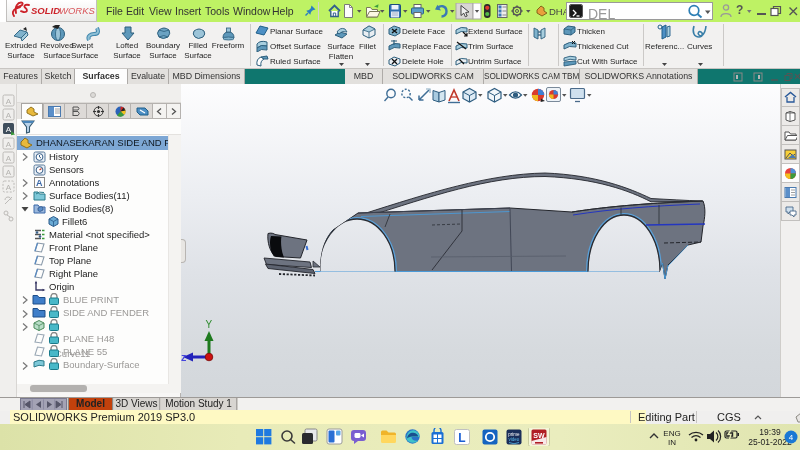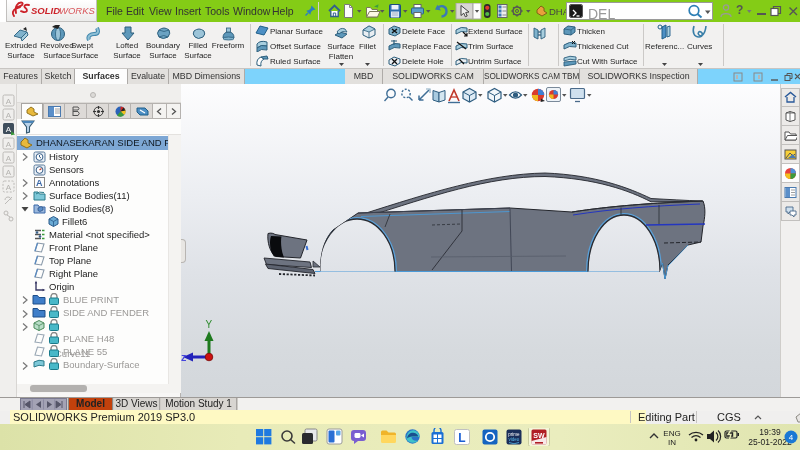"SOLID" div.abs { background: #84cc16 -> #bef264 }
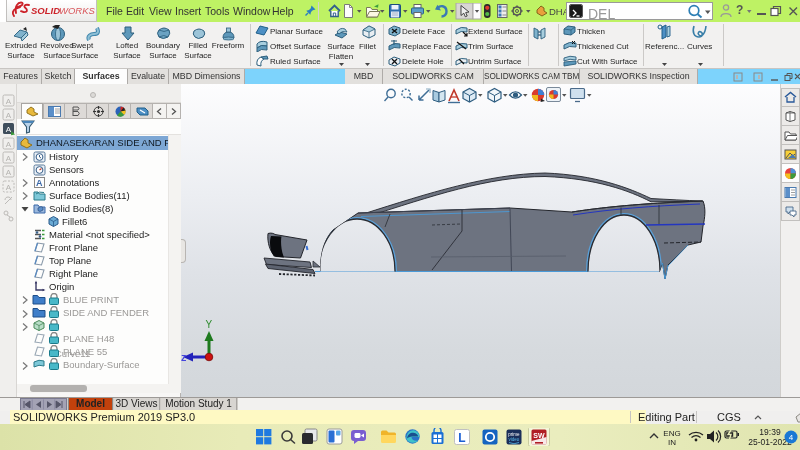"Features" div.abs { background: #7dd3fc -> #0f766e }
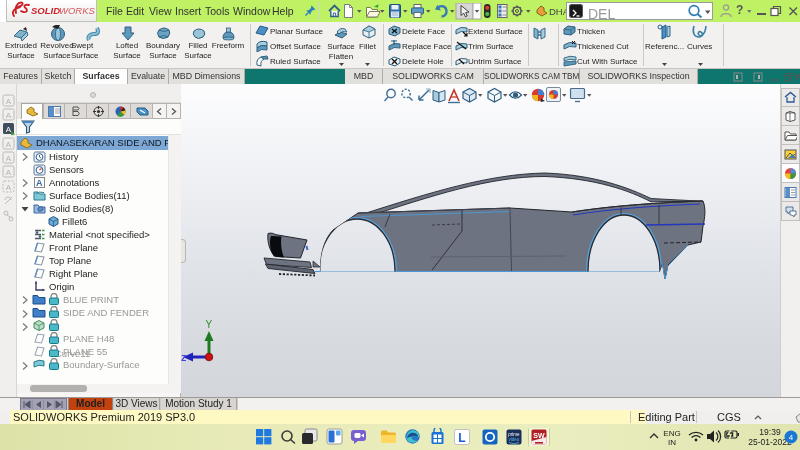"SOLIDWORKS Inspection" div.tx { text: Inspection -> Annotations }
